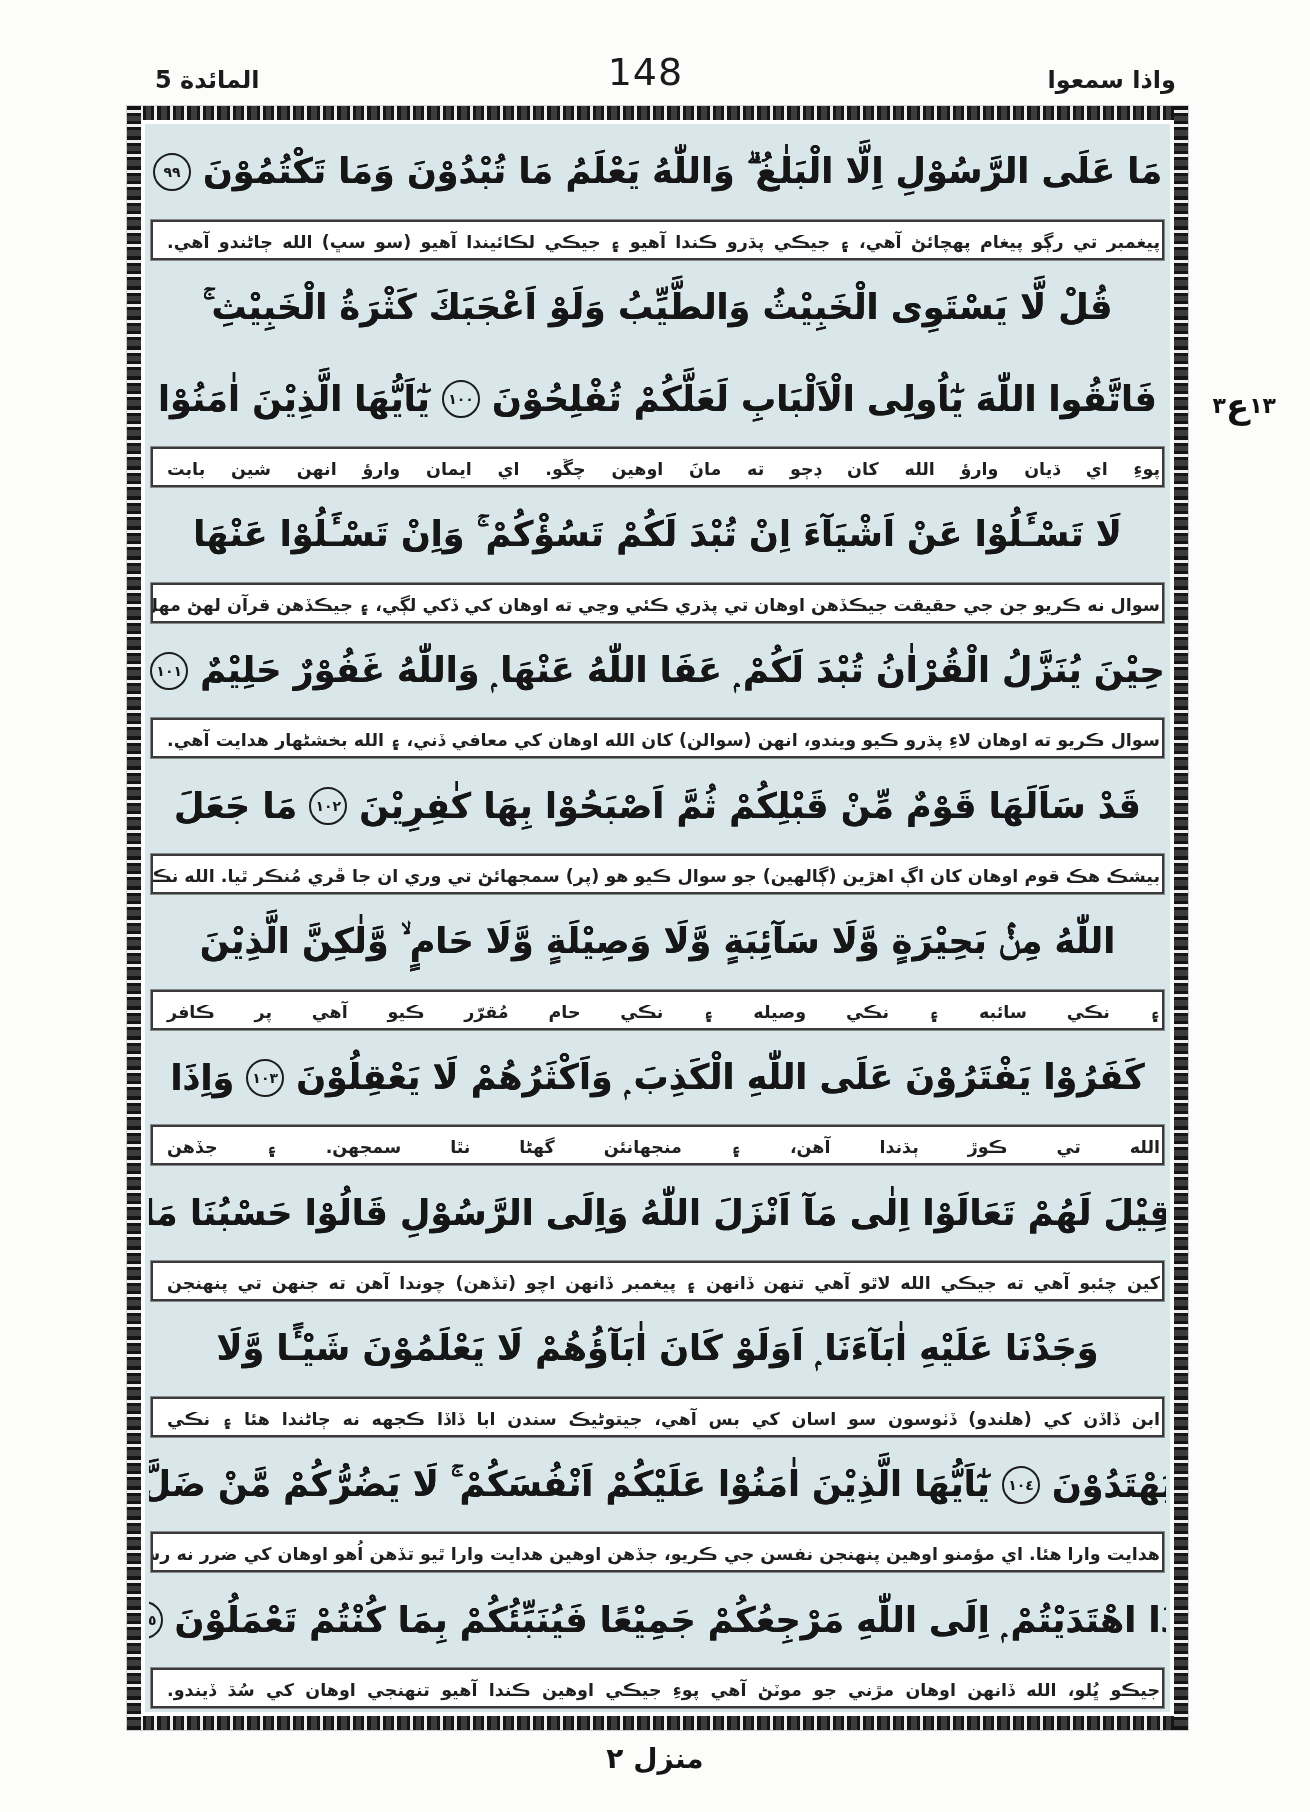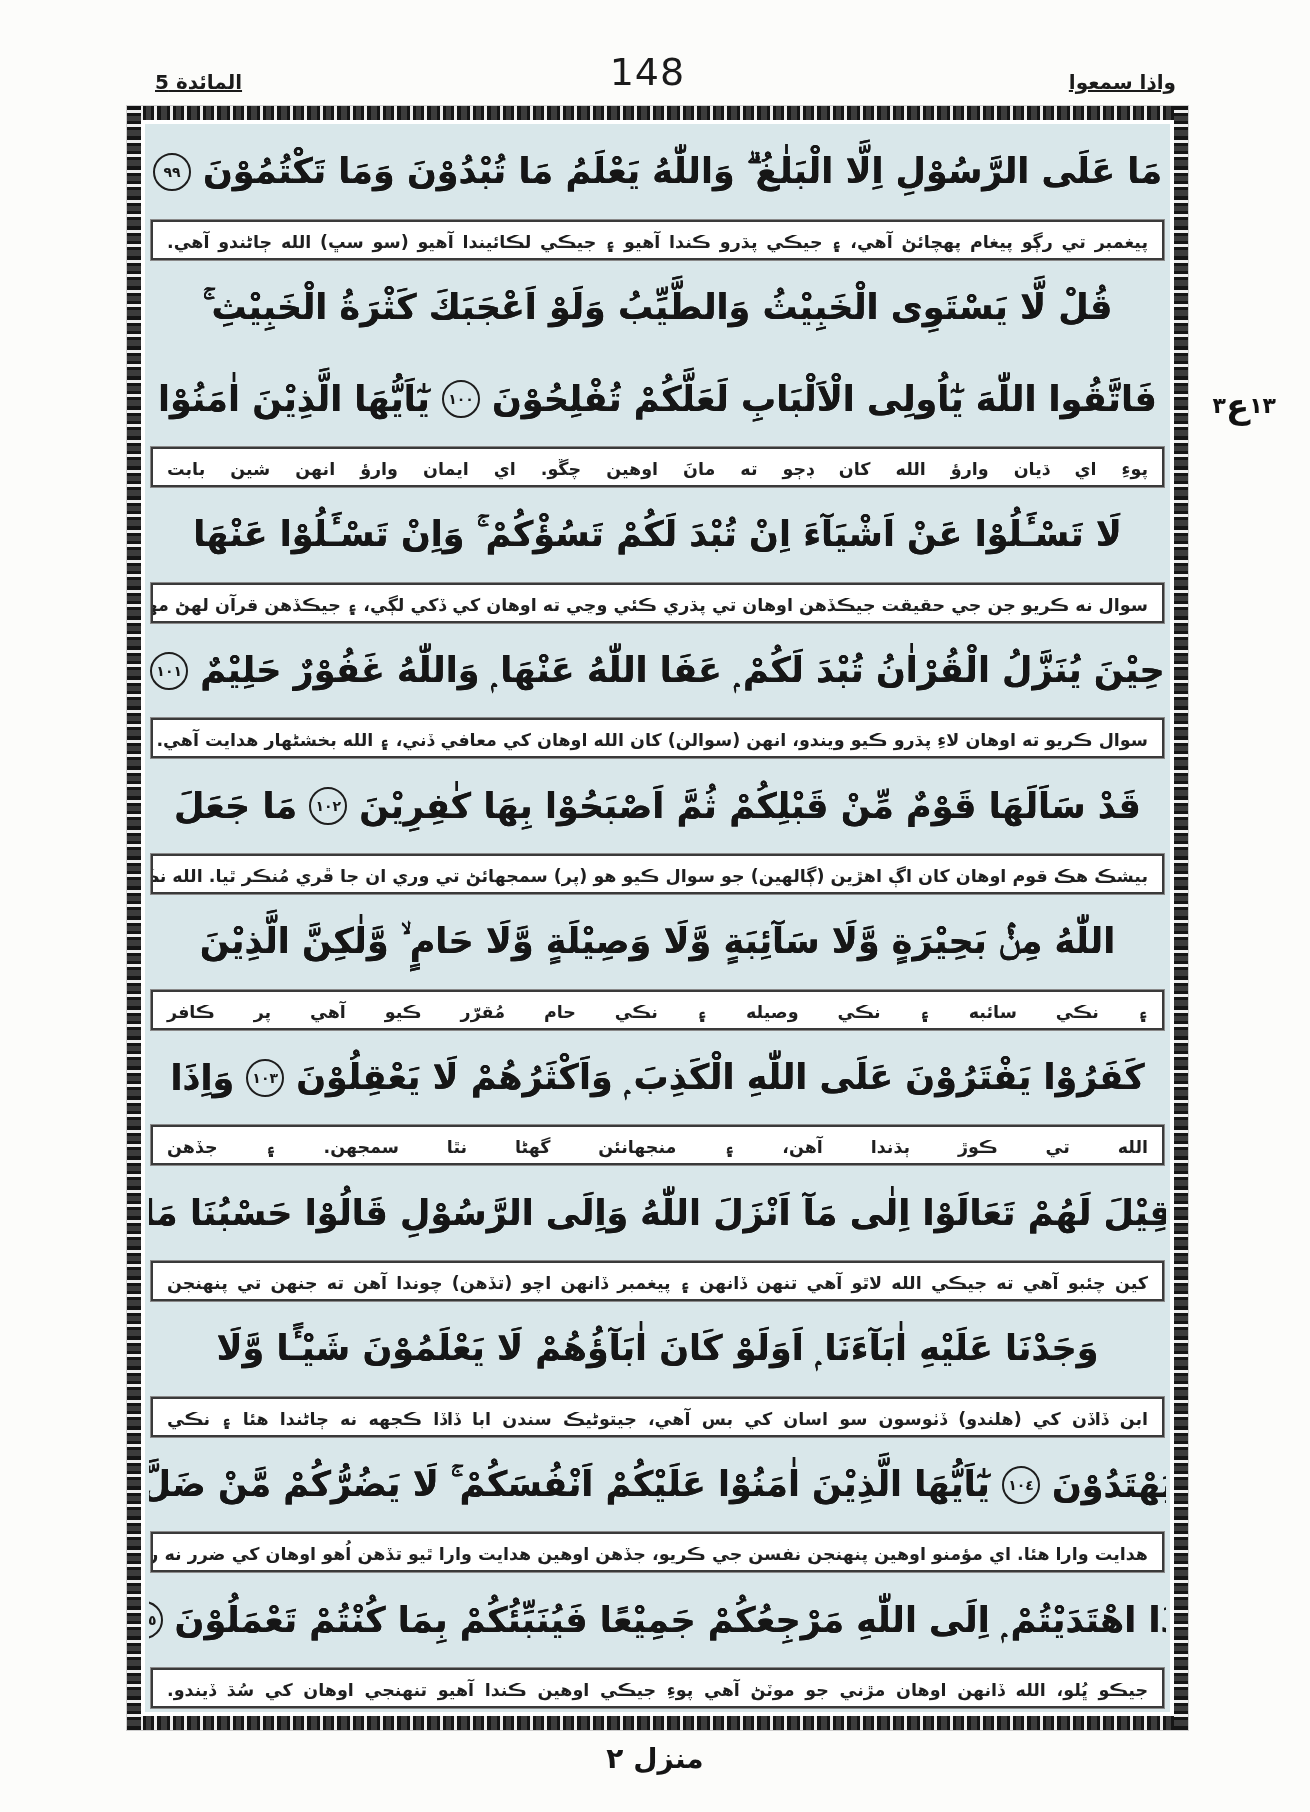"المائدة 5" .hdr-side { font-size: 20px -> 24px; text-decoration: underline -> none }
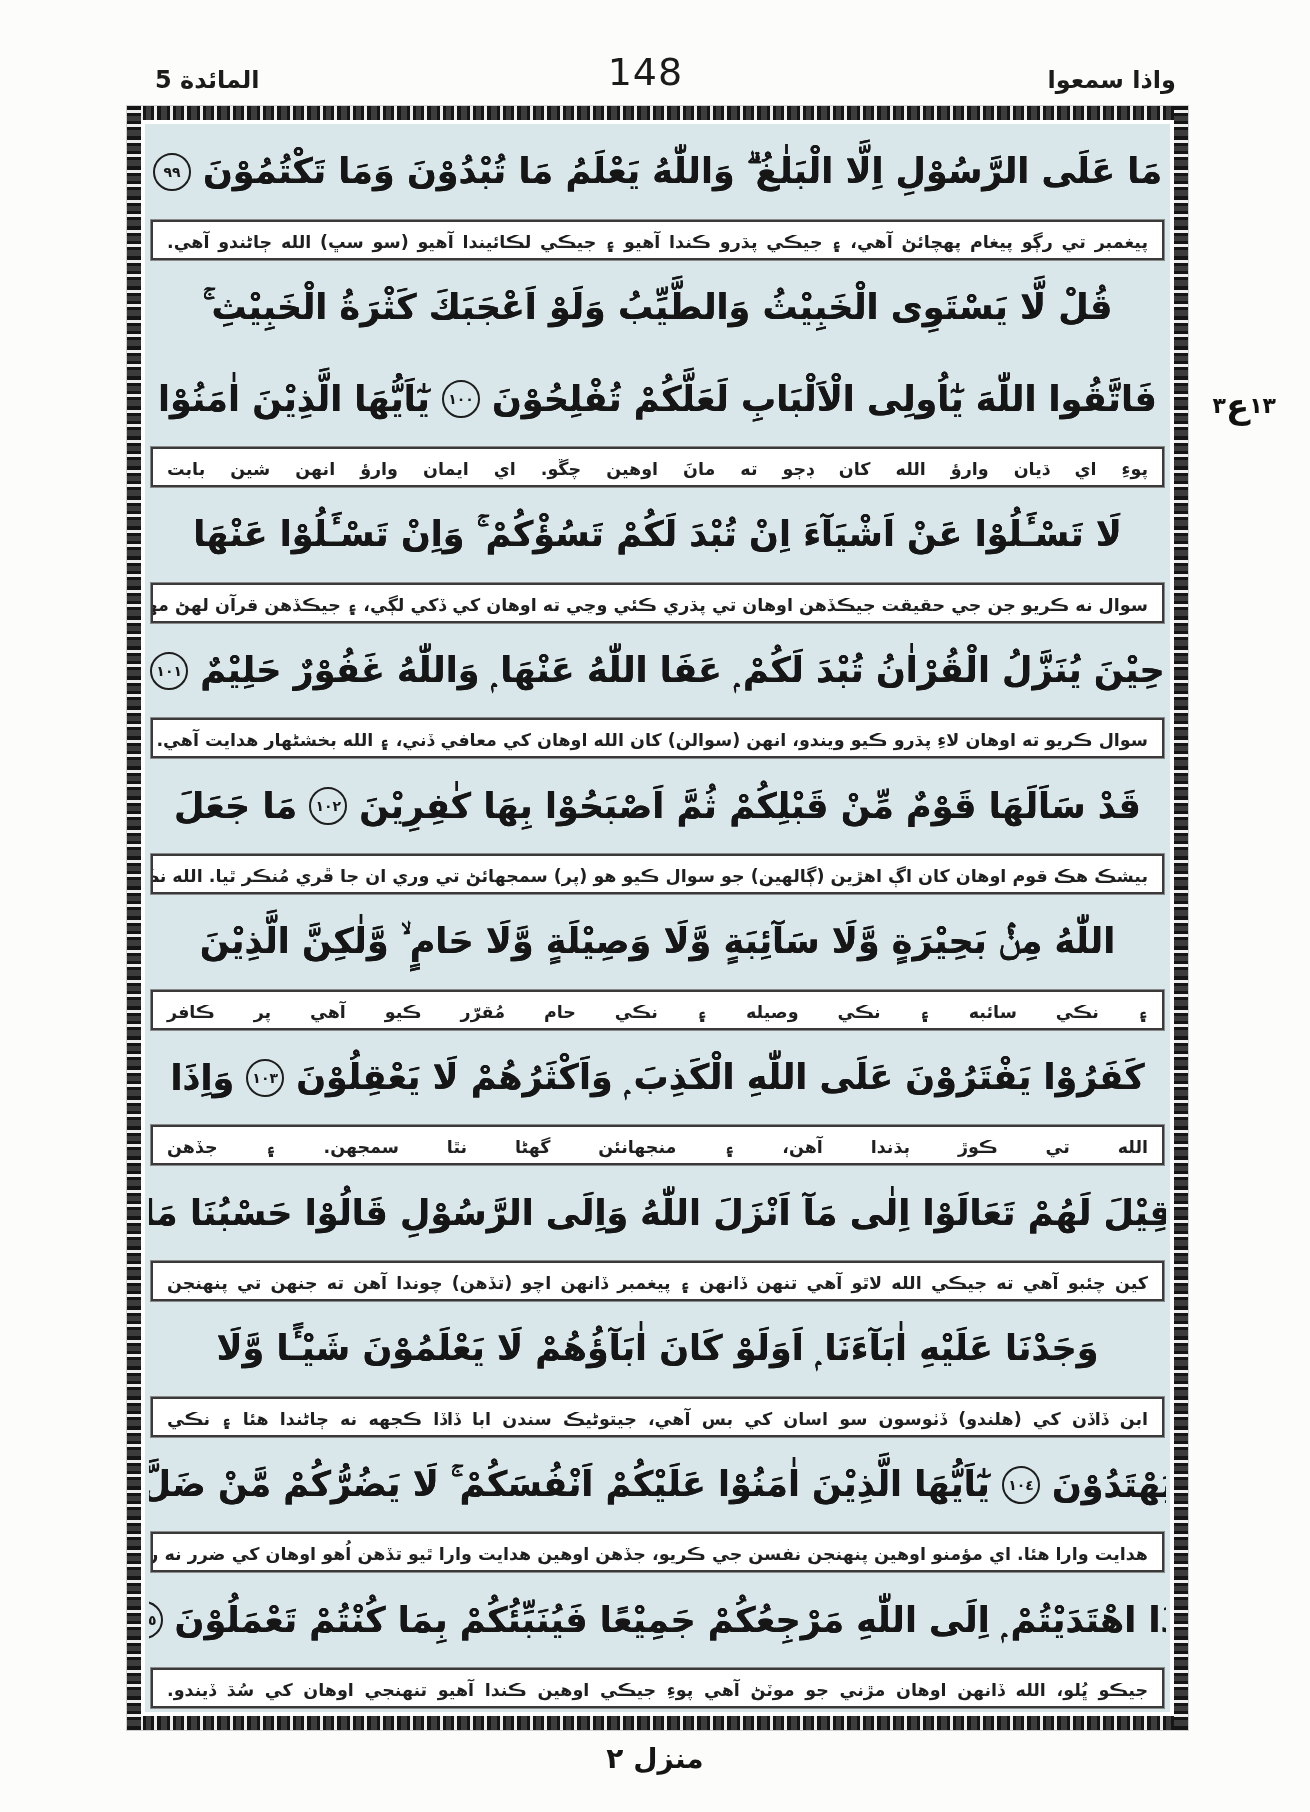"پيغمبر تي رڳو پيغام پهچائڻ" .trans-line { padding: 3px 14px 0 14px -> 3px 2px 0 14px }
